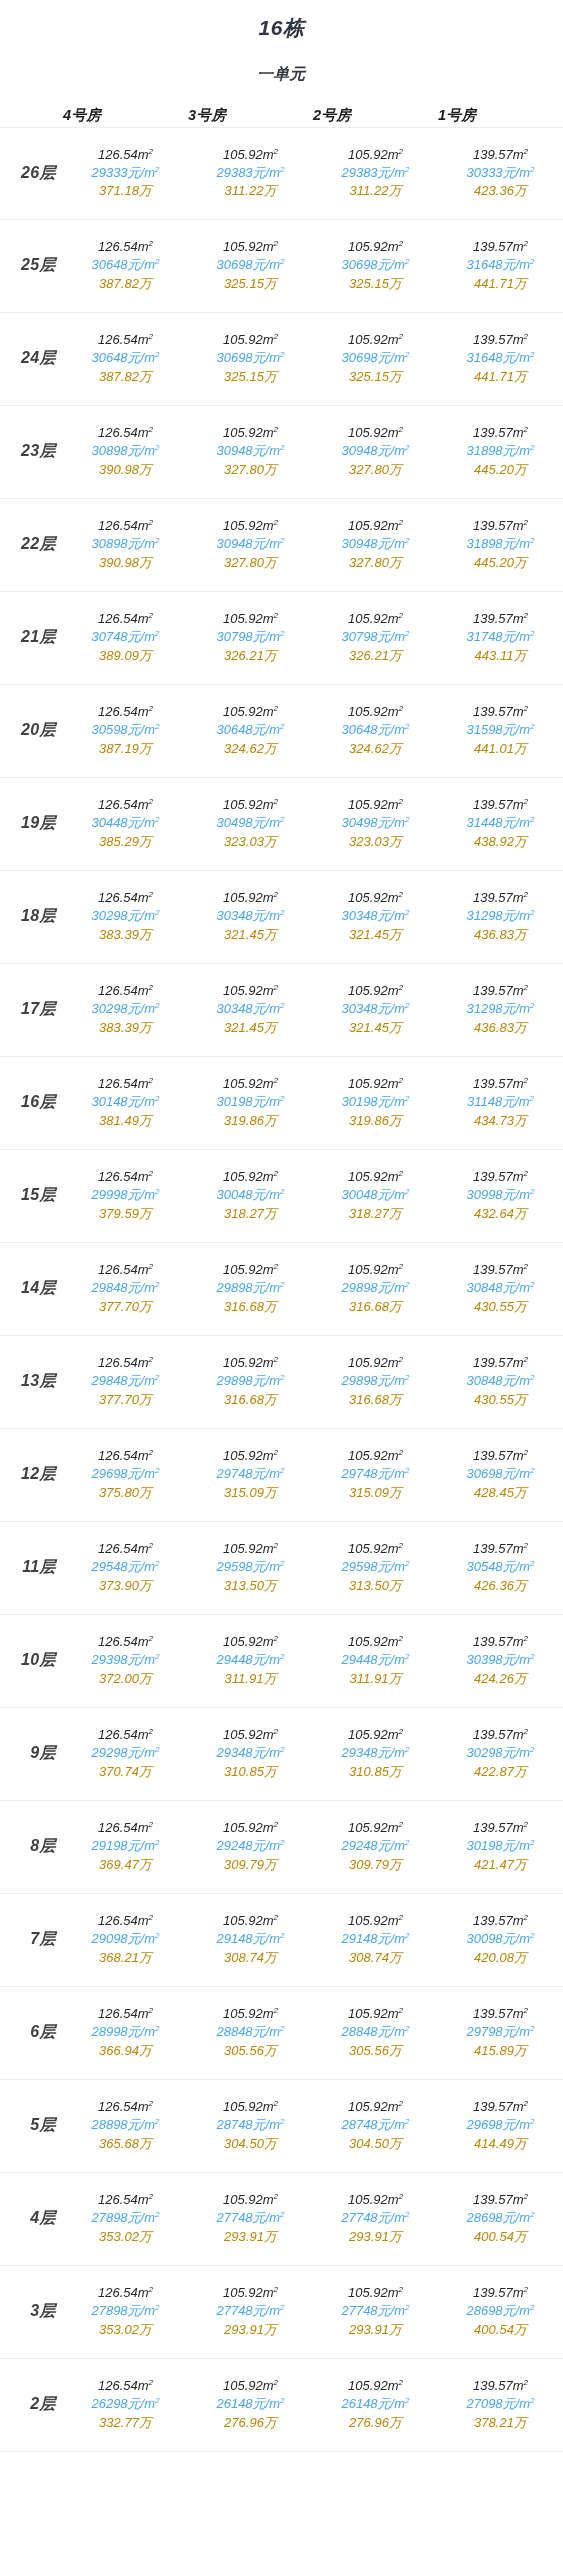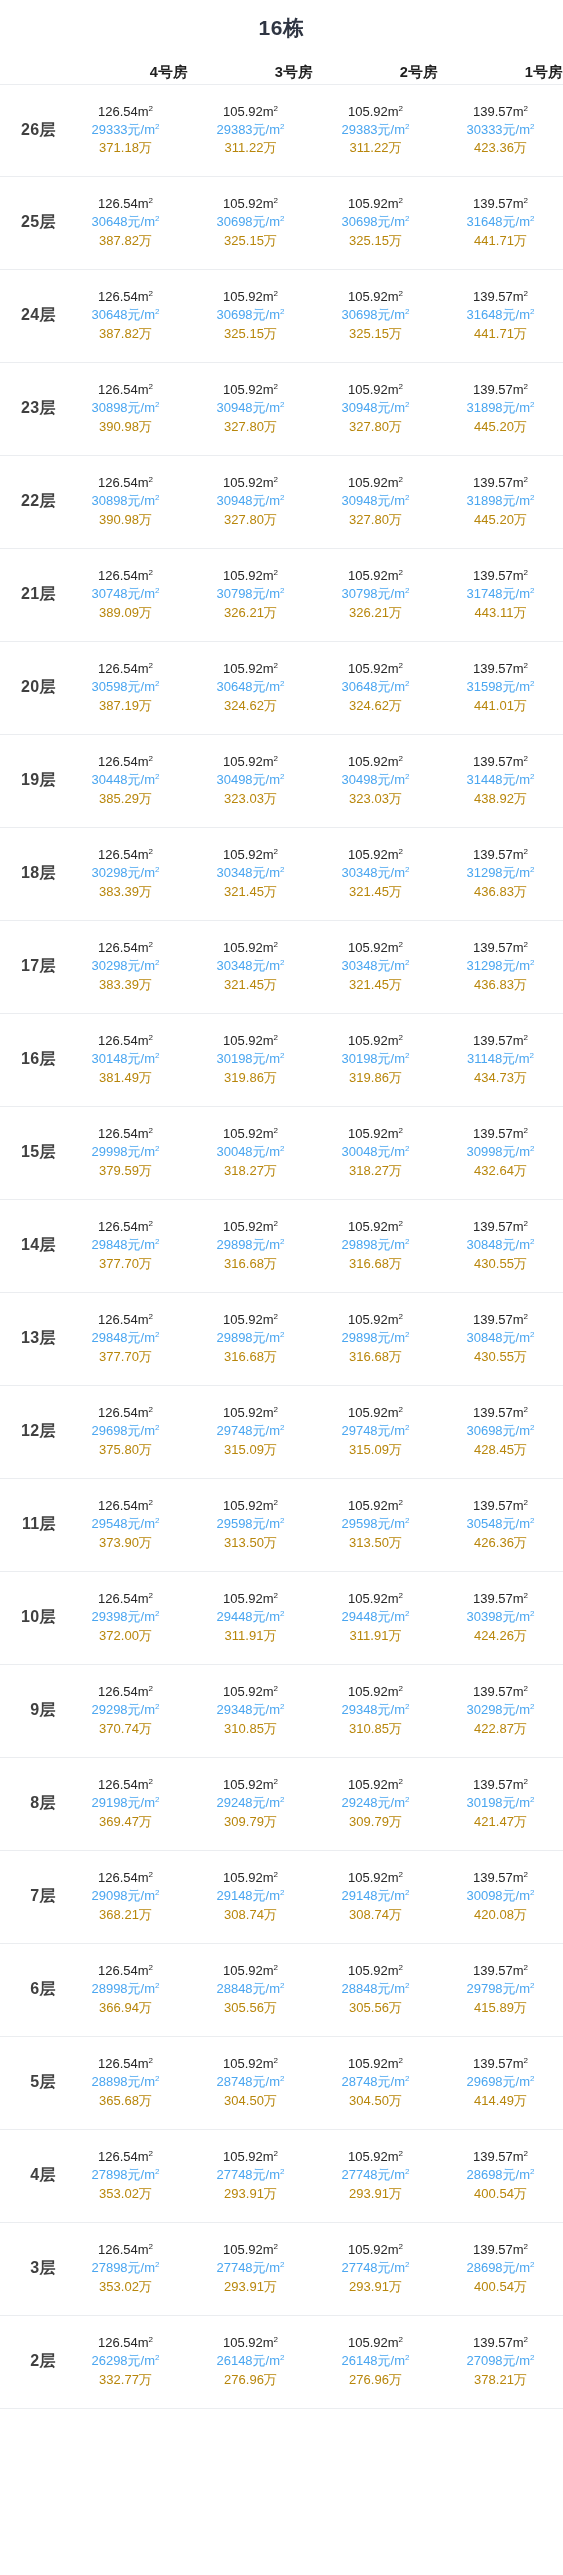"16栋" .page { font-style: none -> italic }
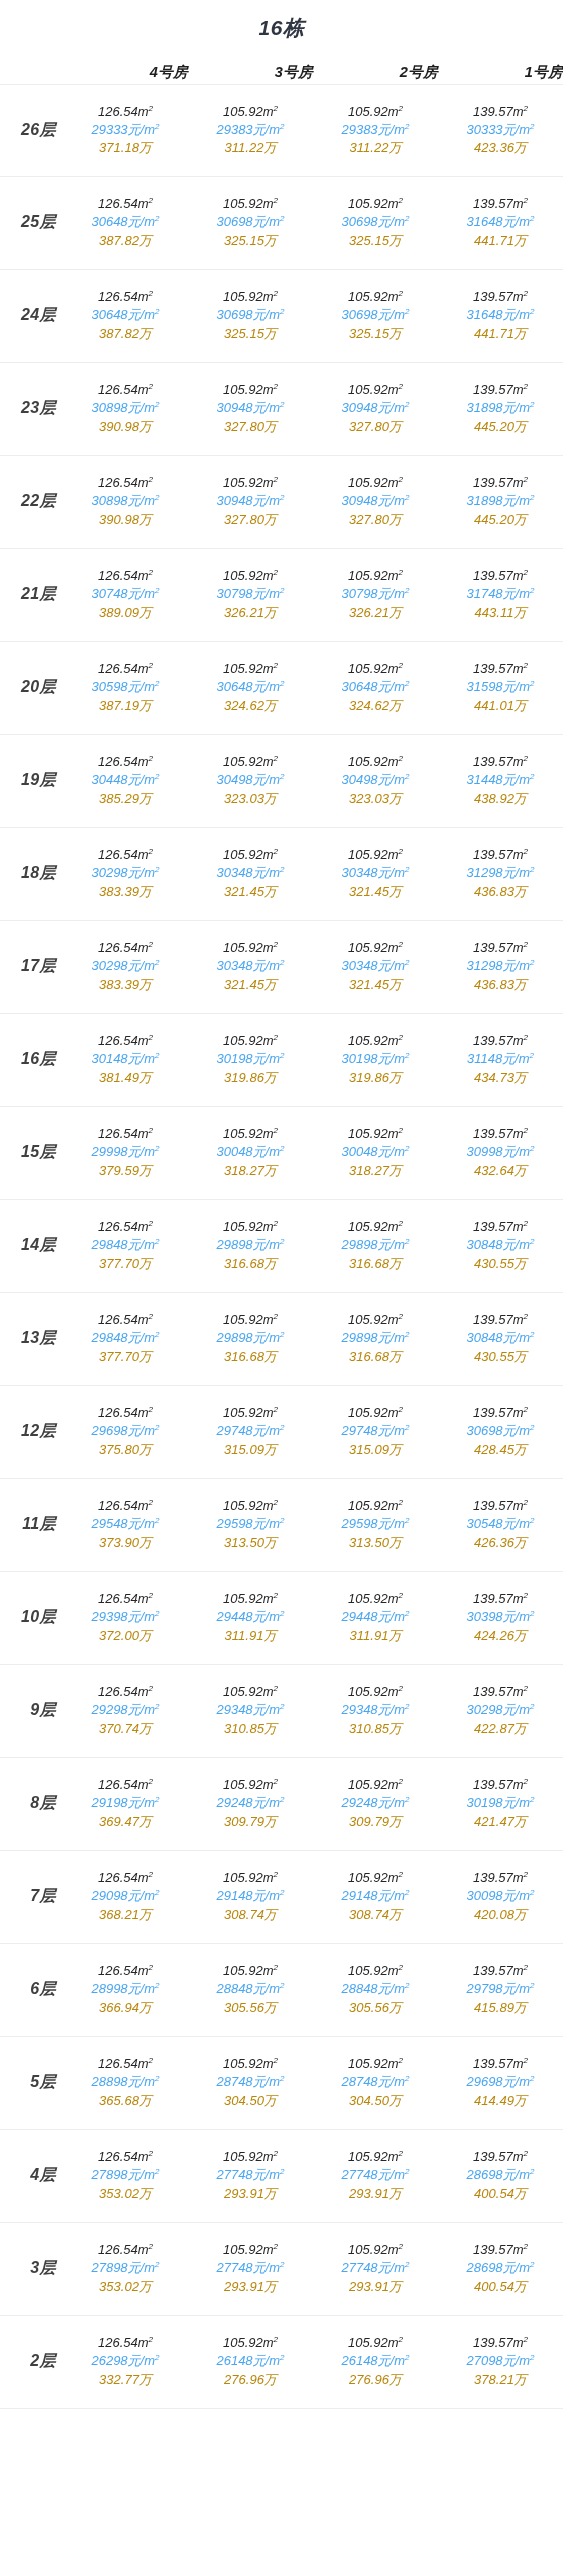"一单元" div.unit-title { html: none -> <div>一单元</div> }
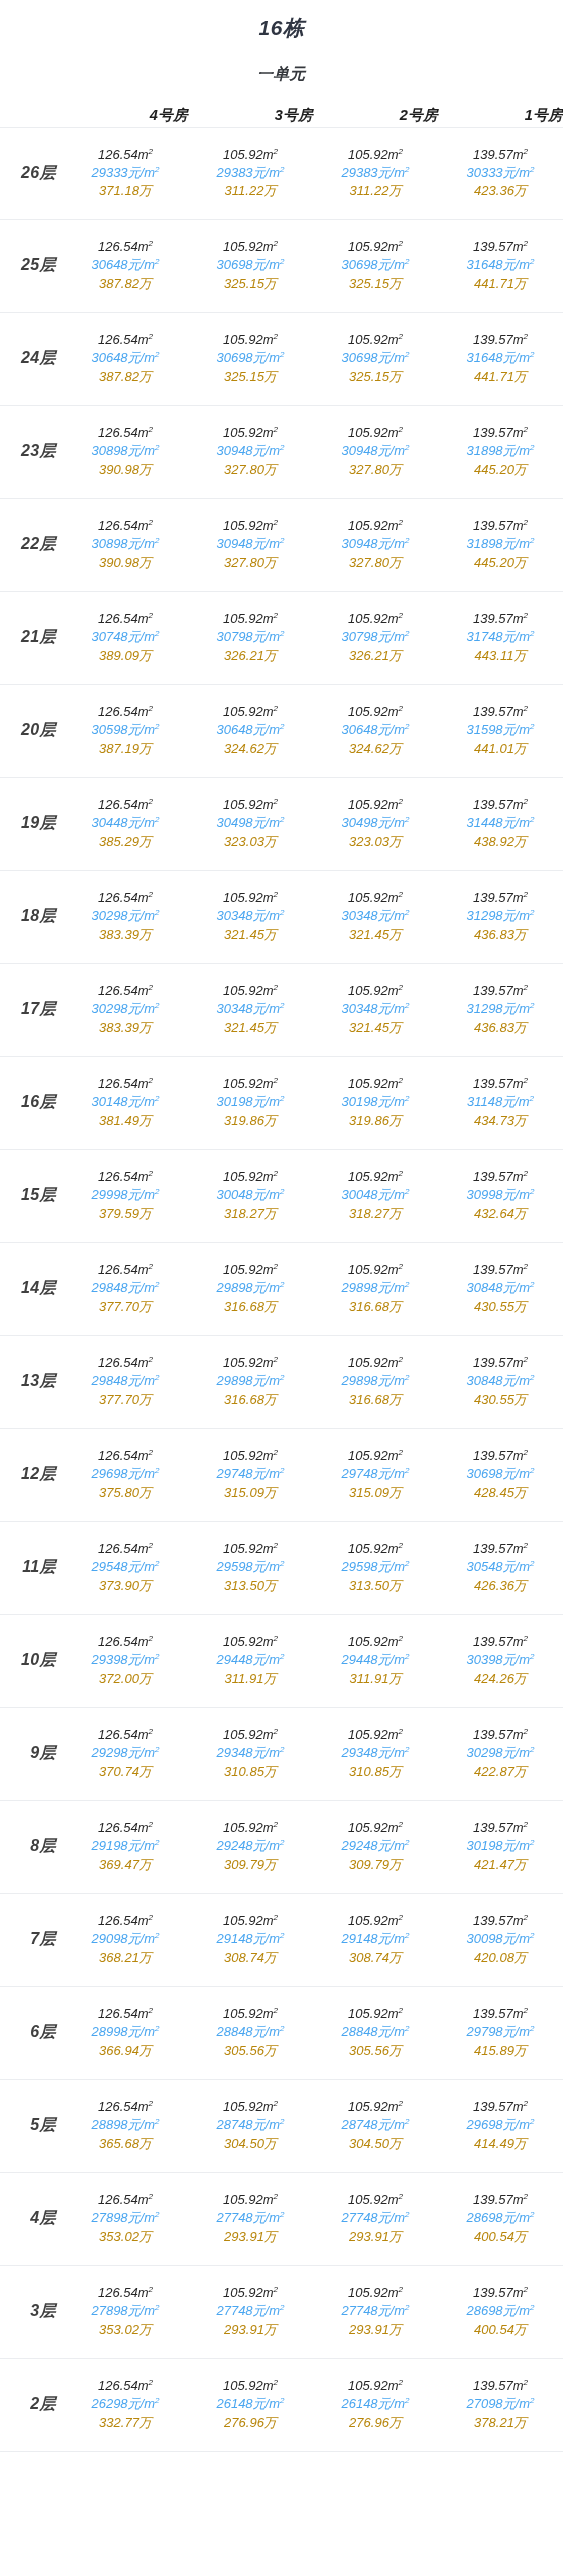"4号房" .unit-col { text-align: right -> left }
